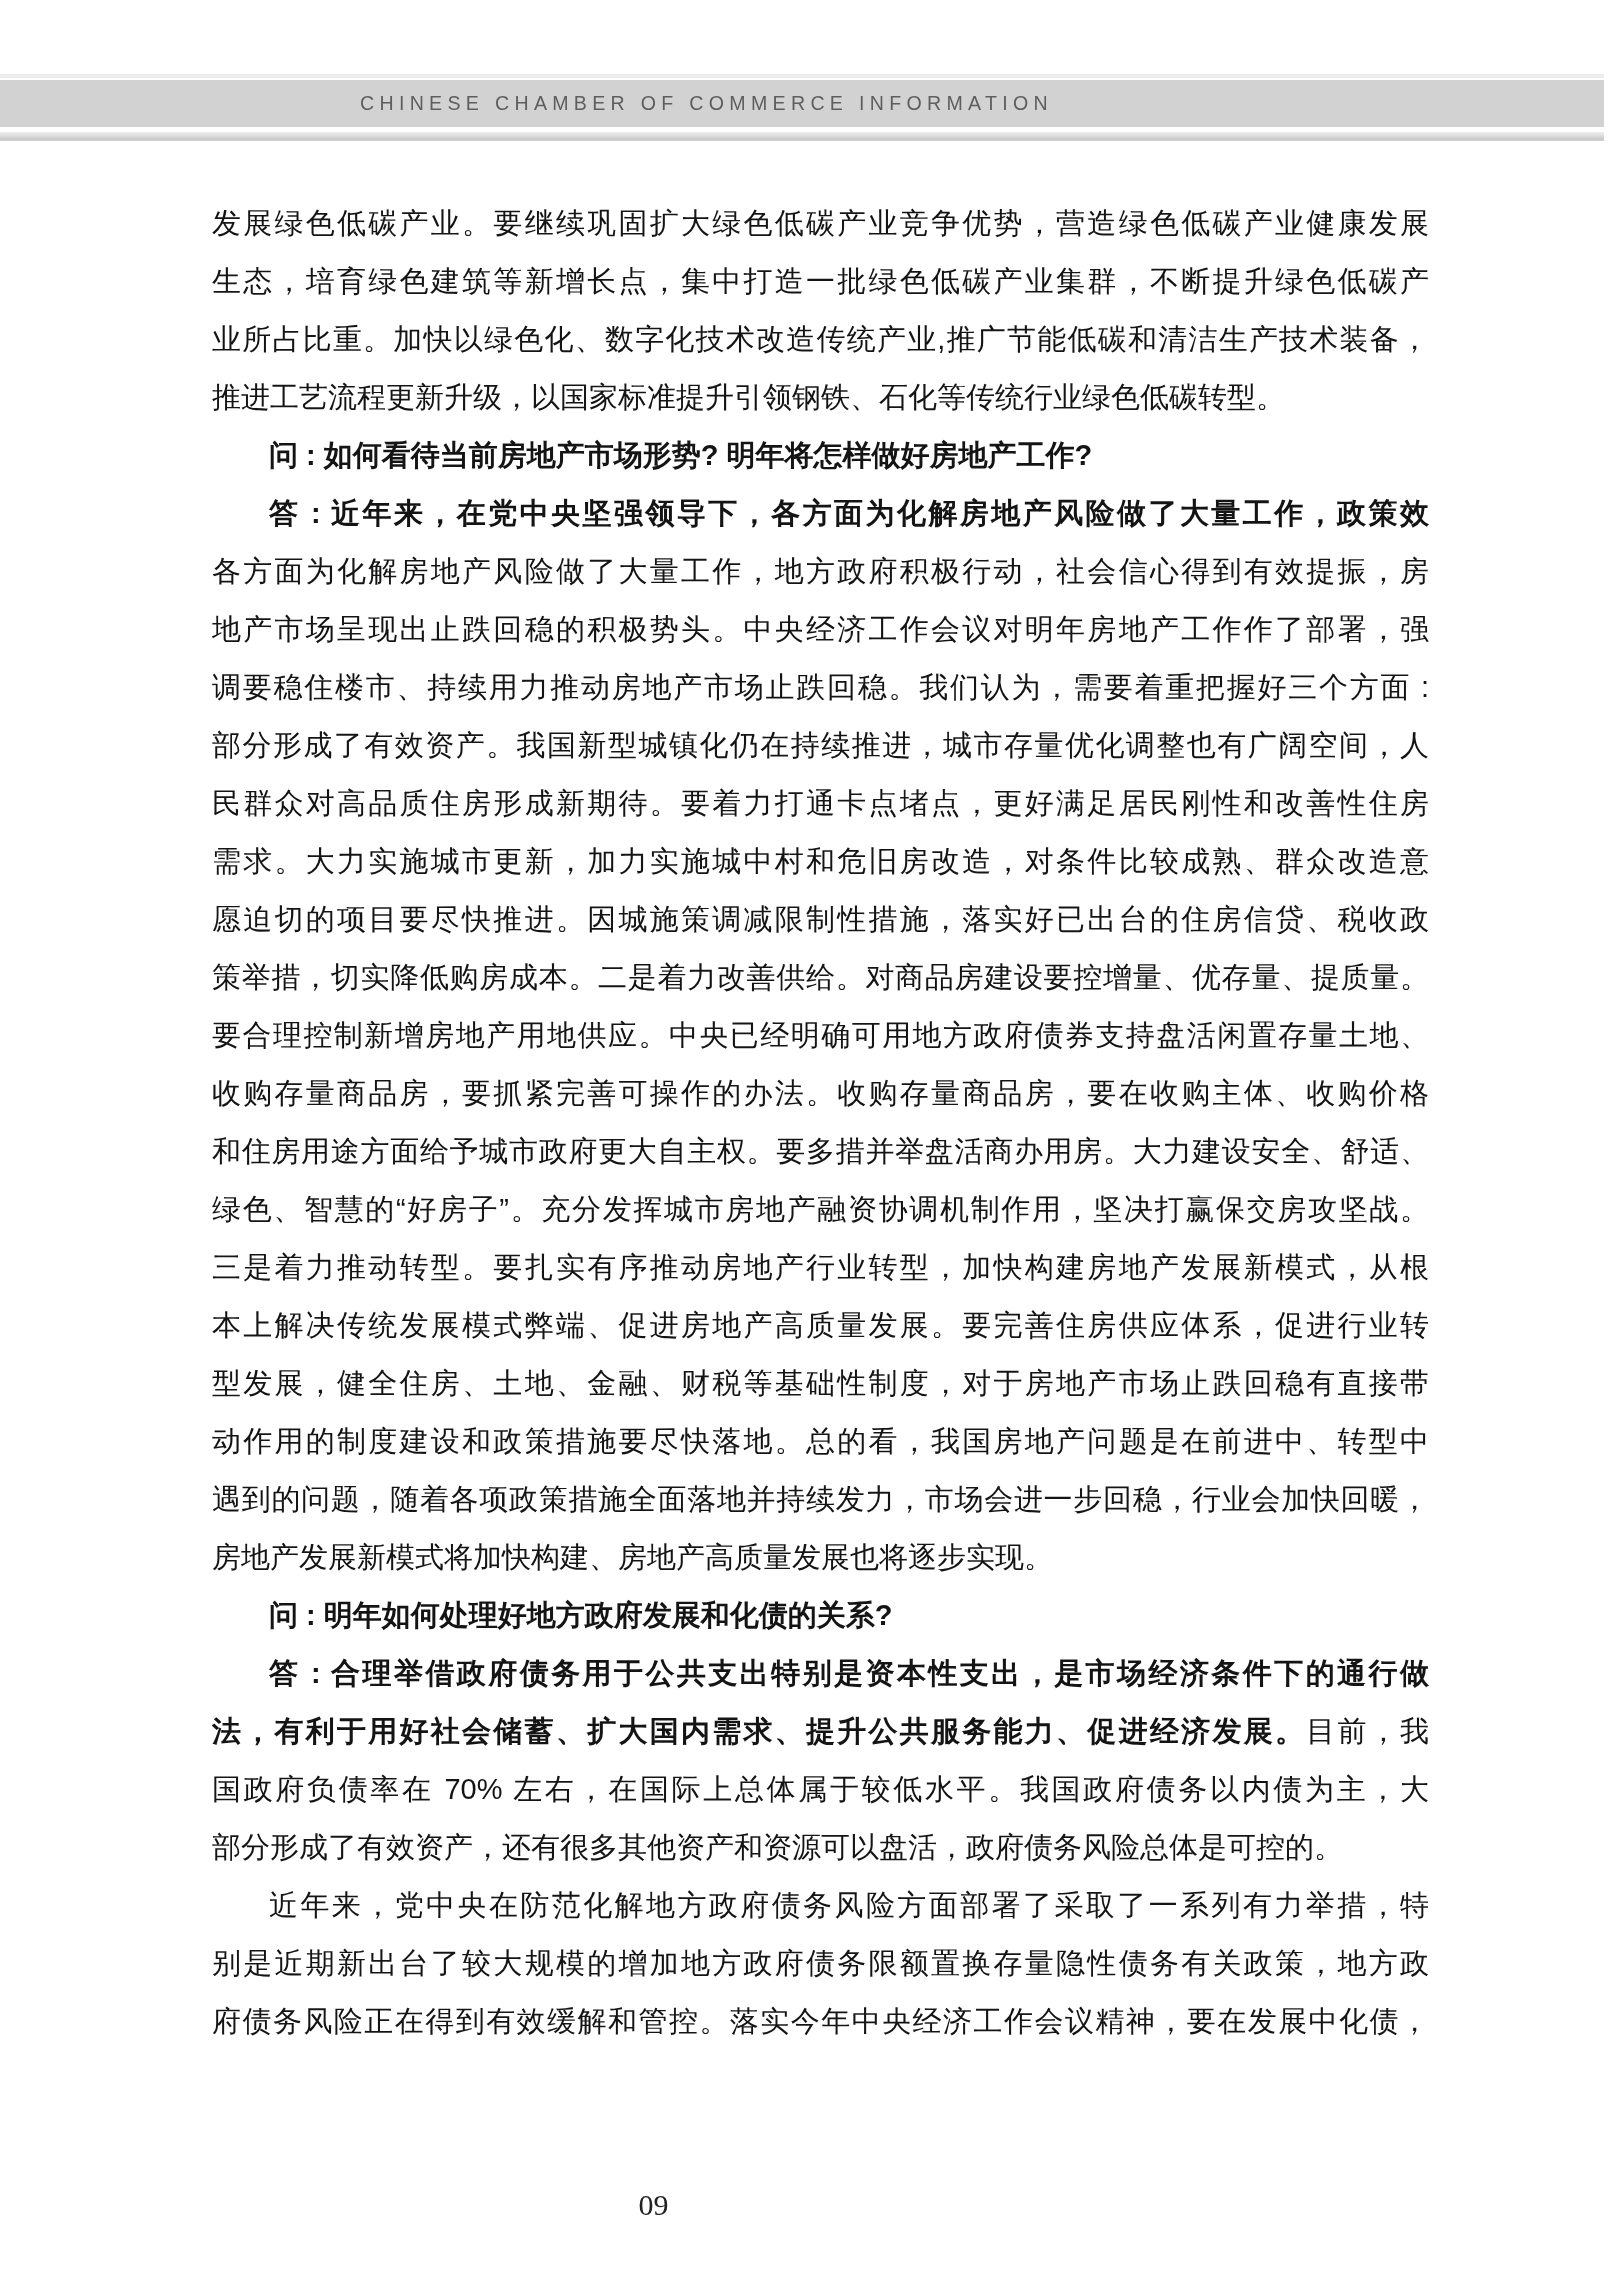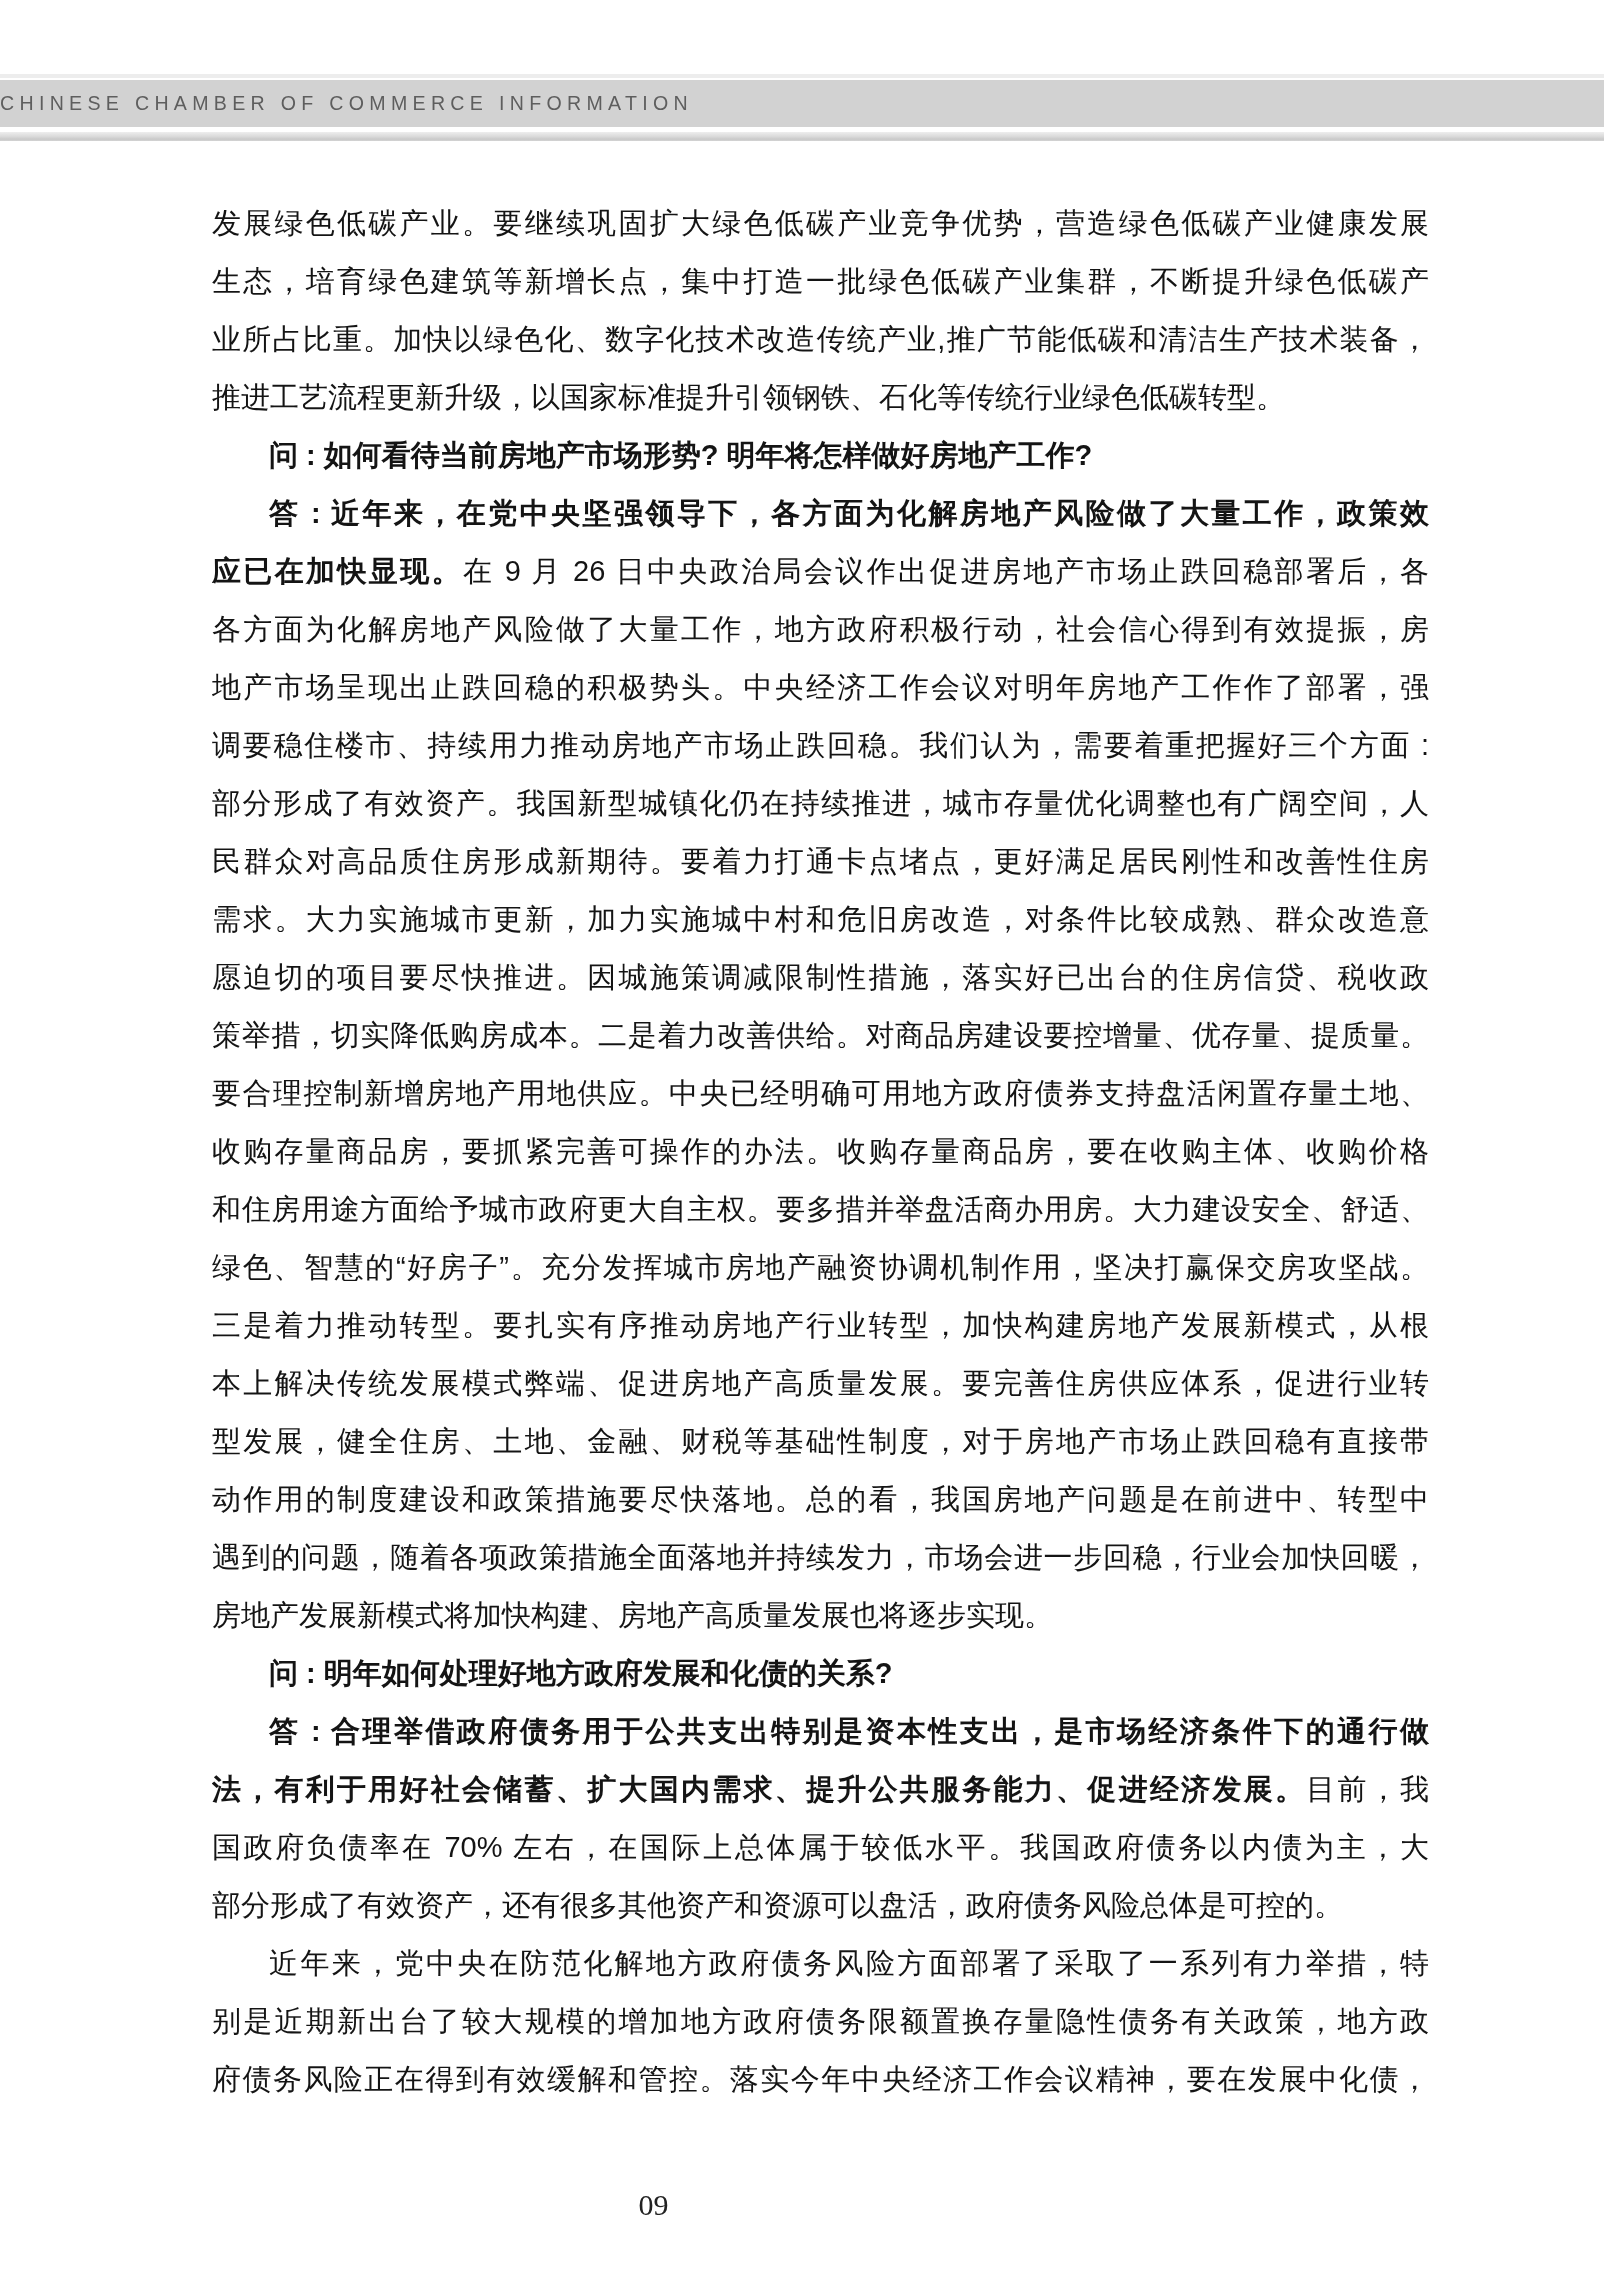"CHINESE CHAMBER OF COMMERCE INFORMATION" .header-bar { justify-content: flex-start -> center }
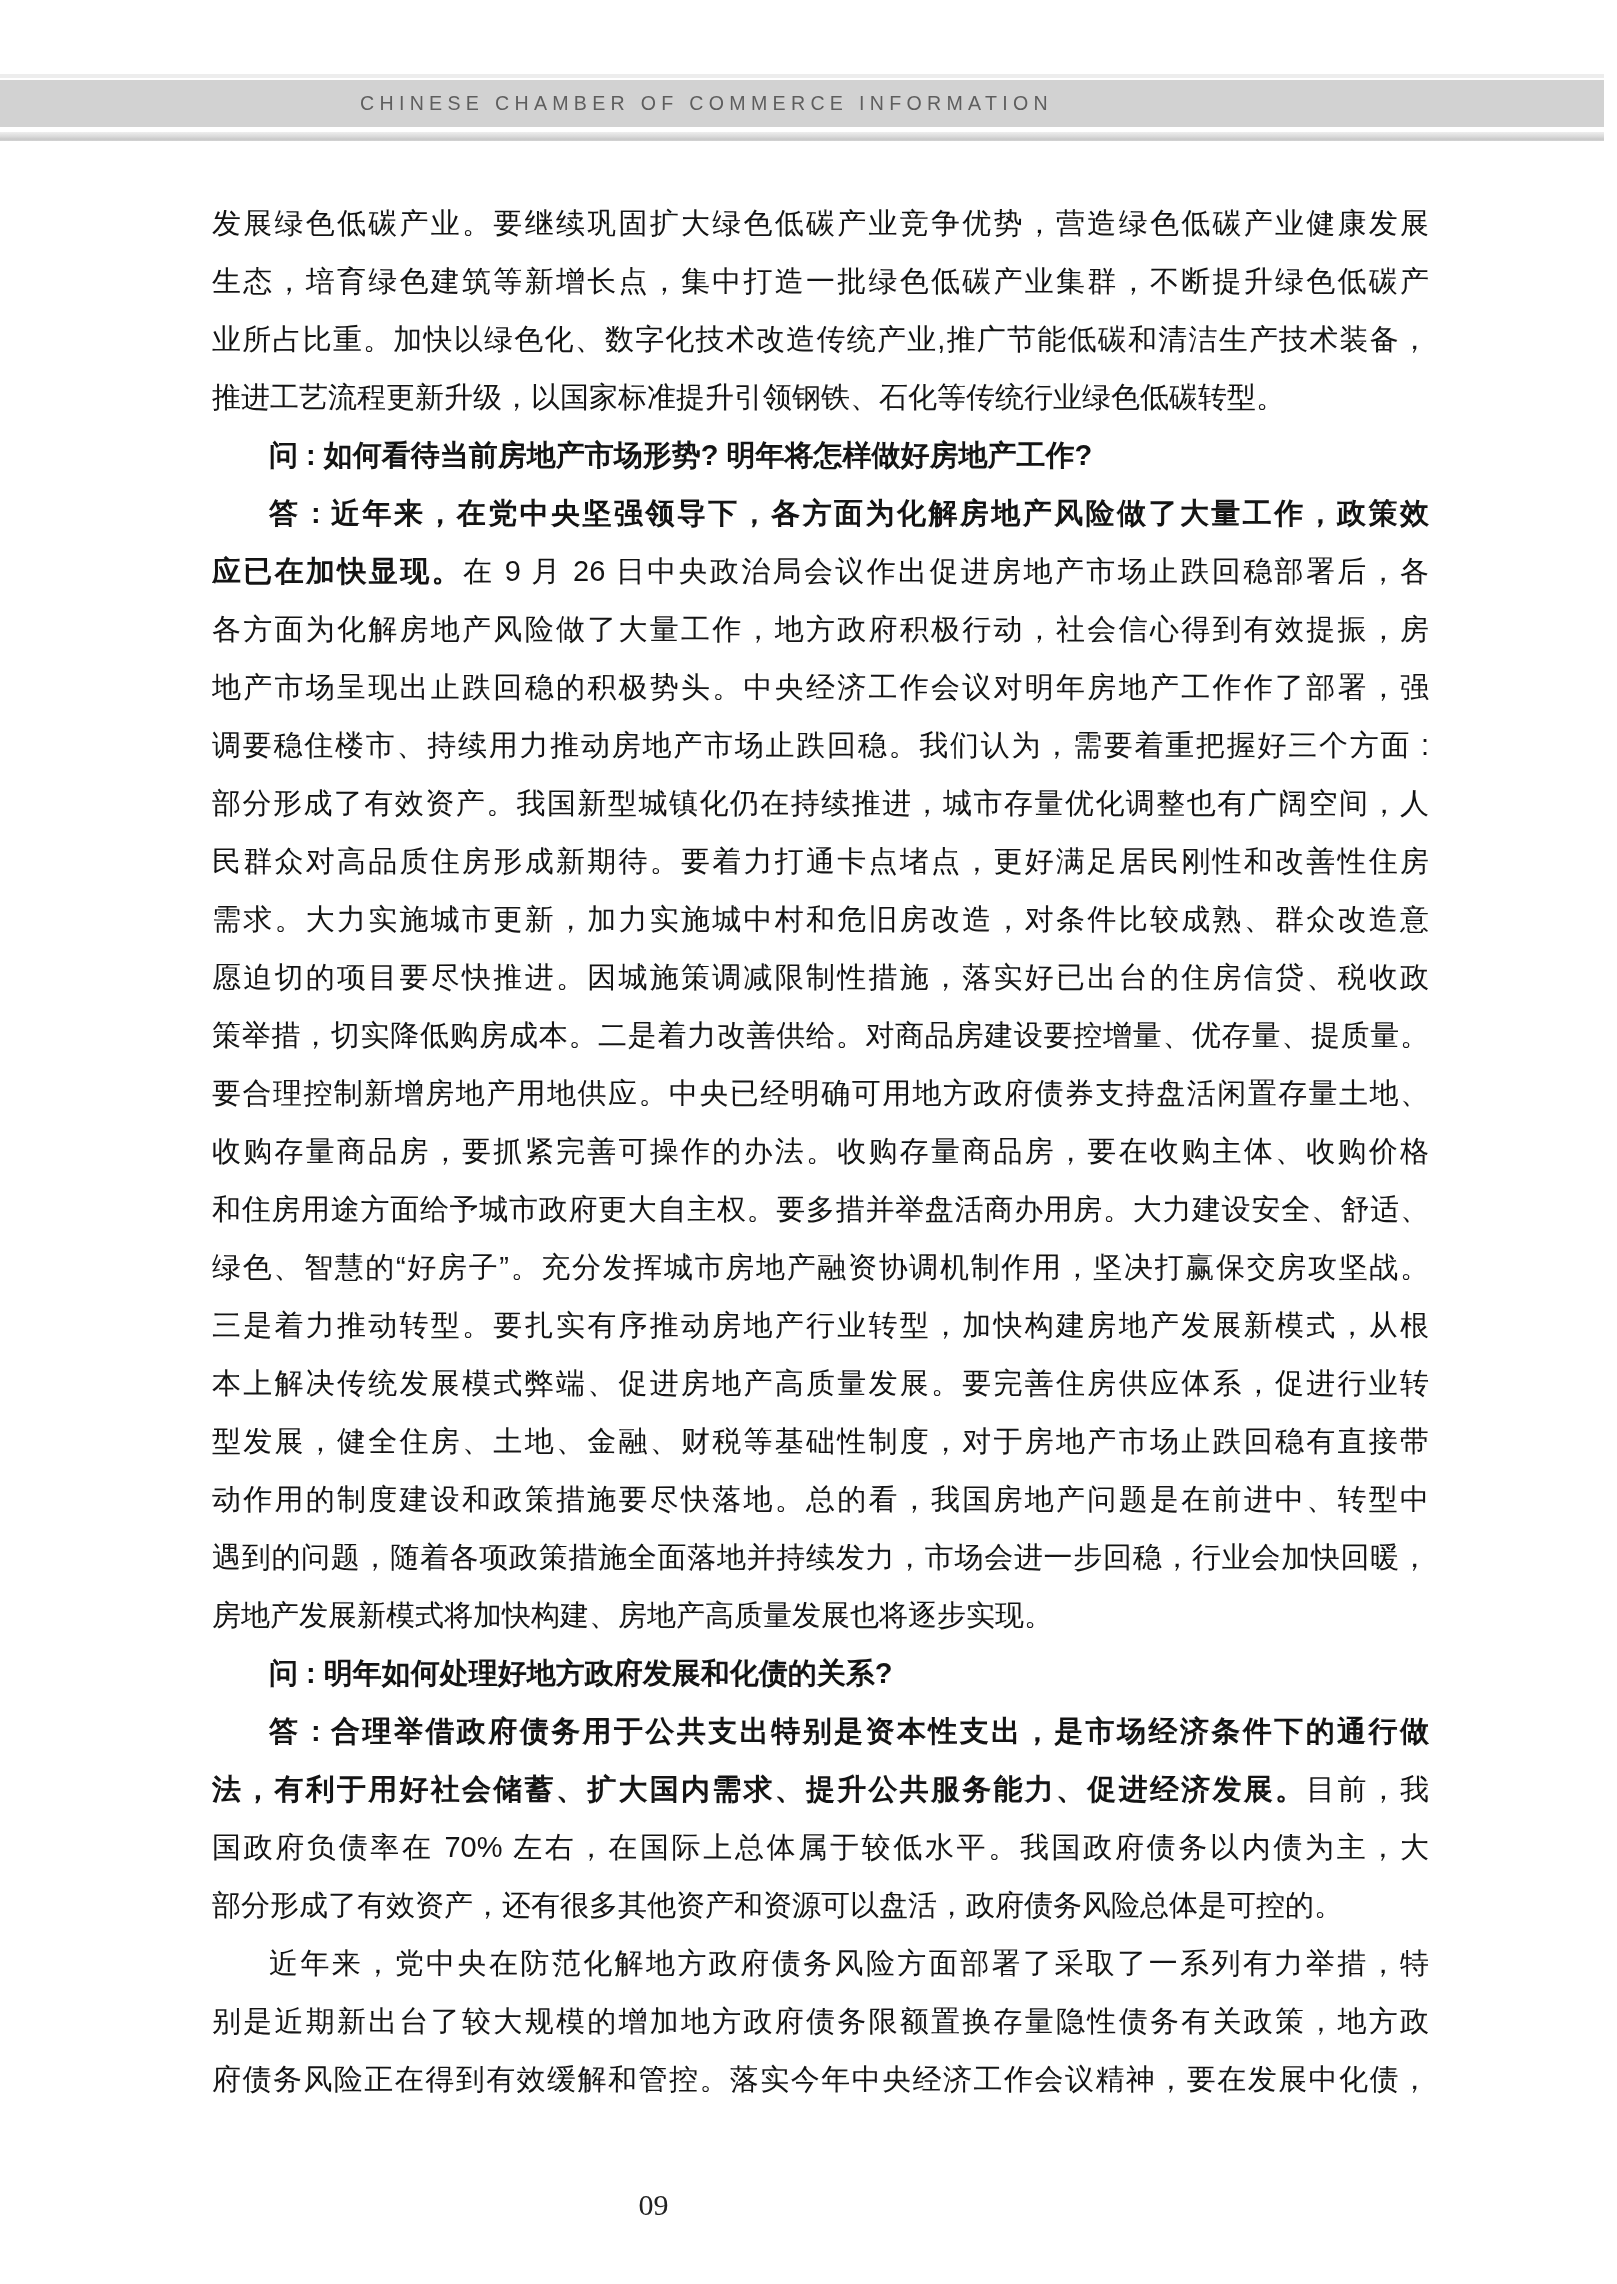"应已在加快显现。在 9 月 26" div.ln { html: <div><span>应已在加快显现。</span><span>在 9 月 26 日中央政治局会议作出促进房地产市场止跌回稳部署后，各</span></div> -> none }
